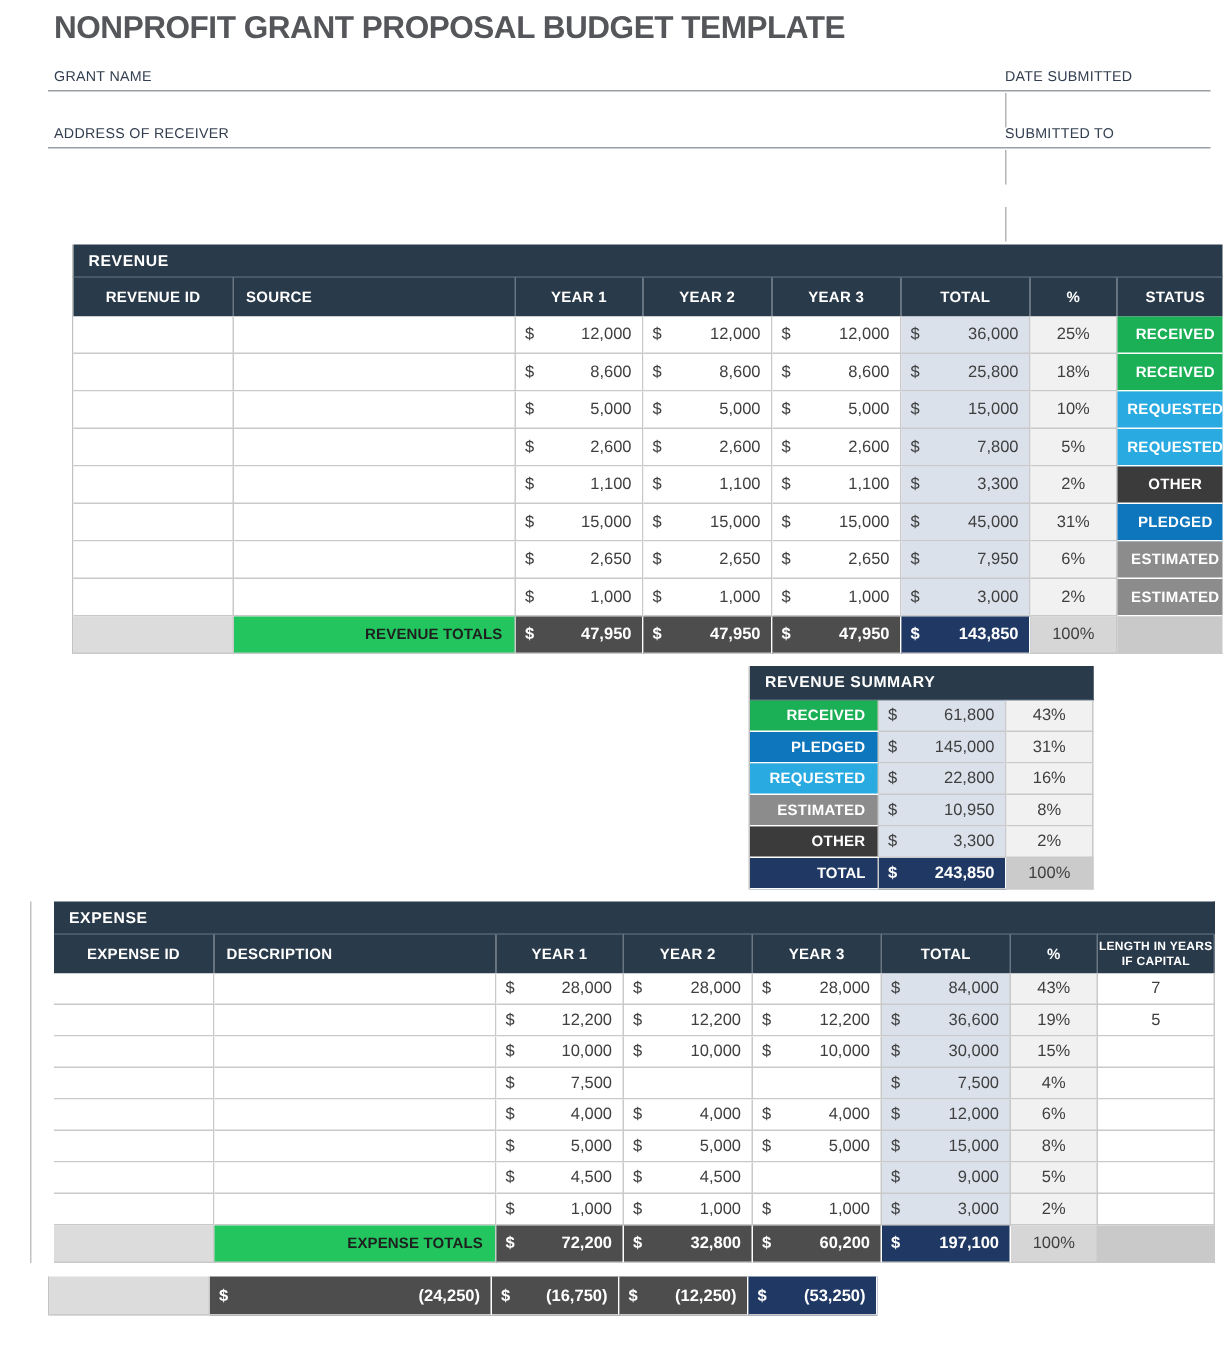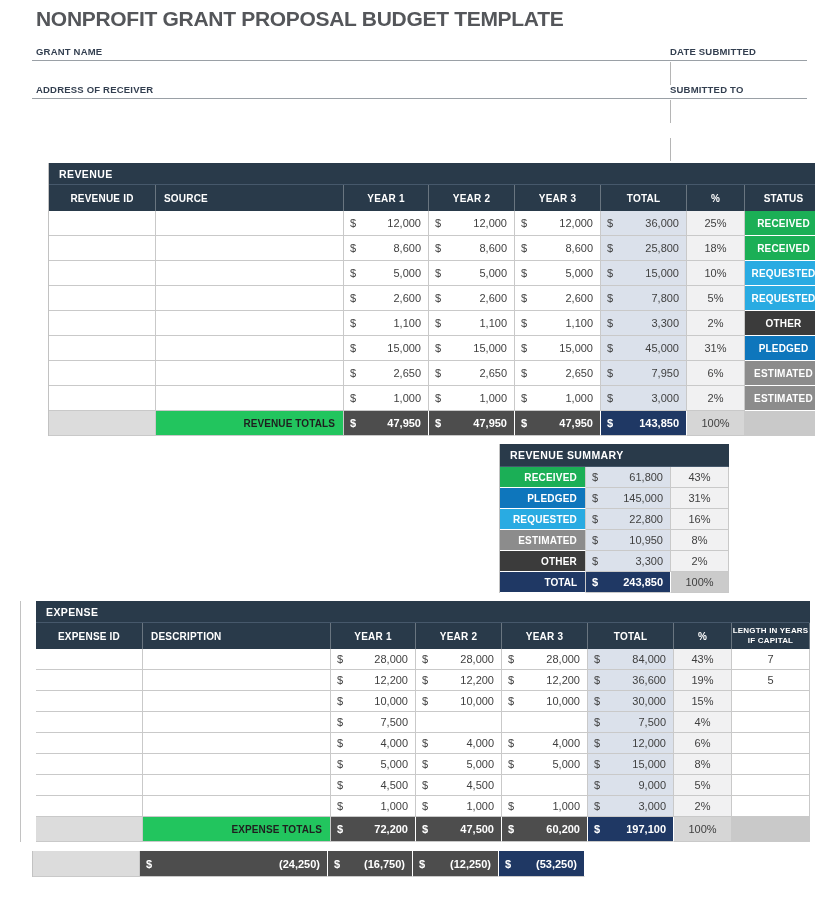"GRANT NAME" .flabel { font-weight: bold -> normal }
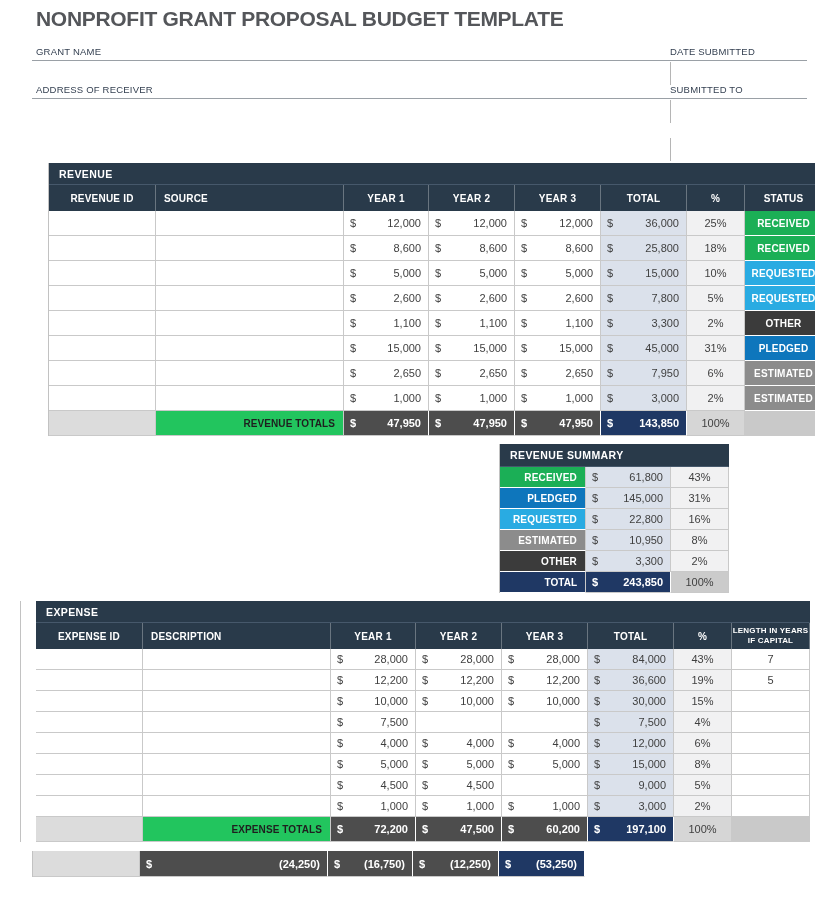"47,500" span.amt { text: 47,500 -> 32,800 }
